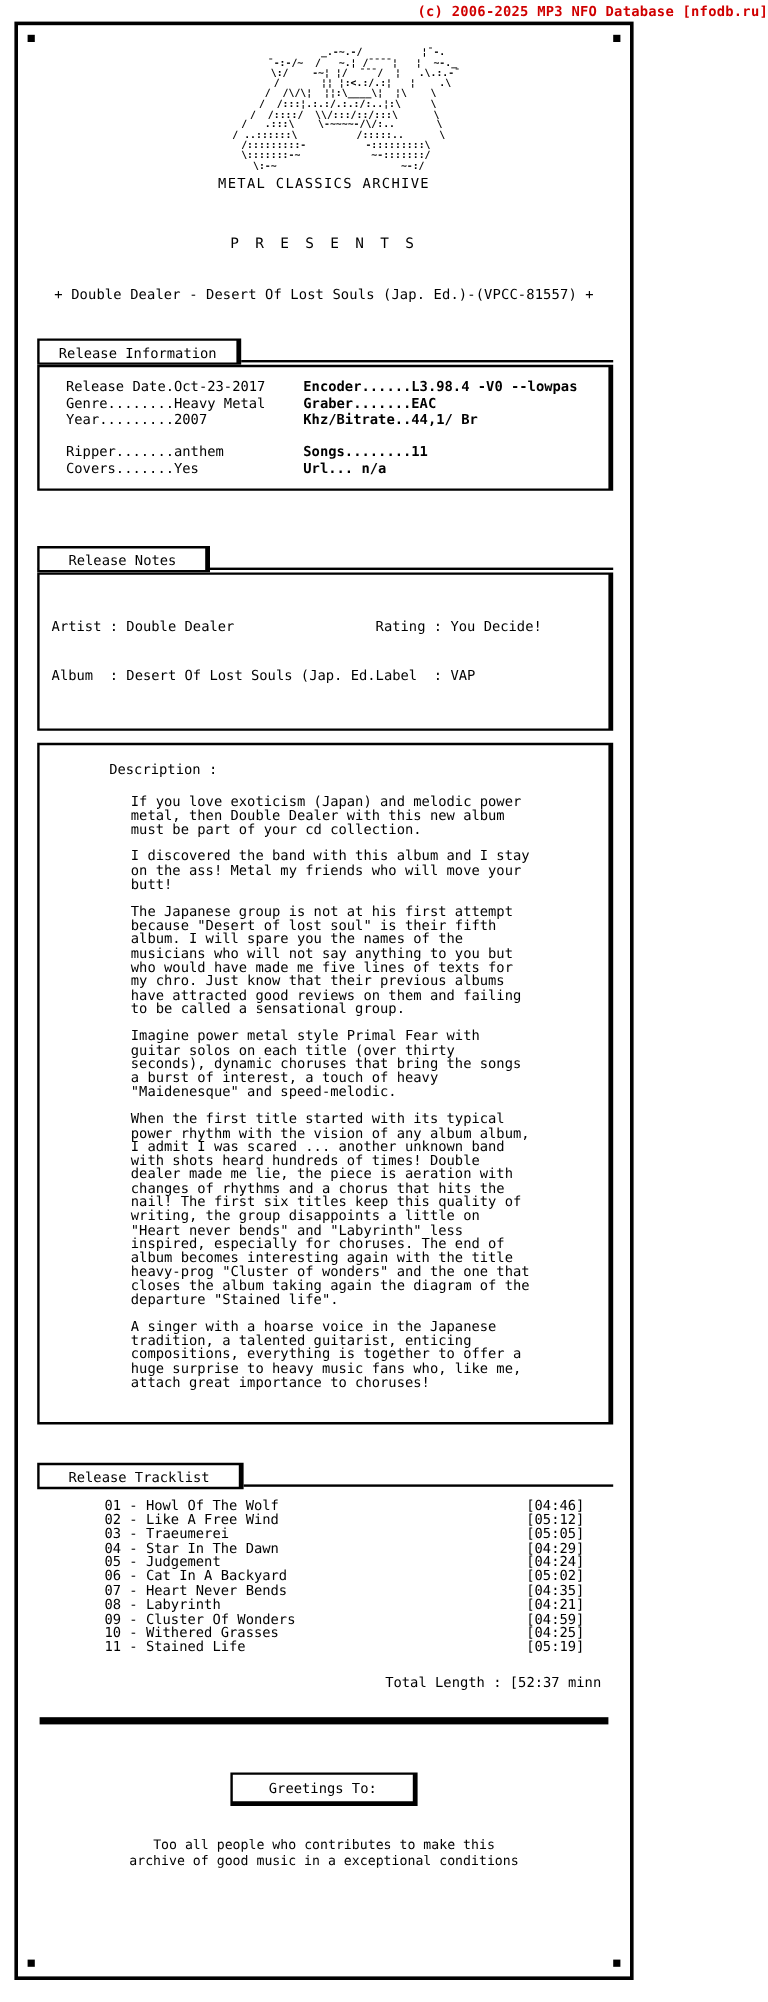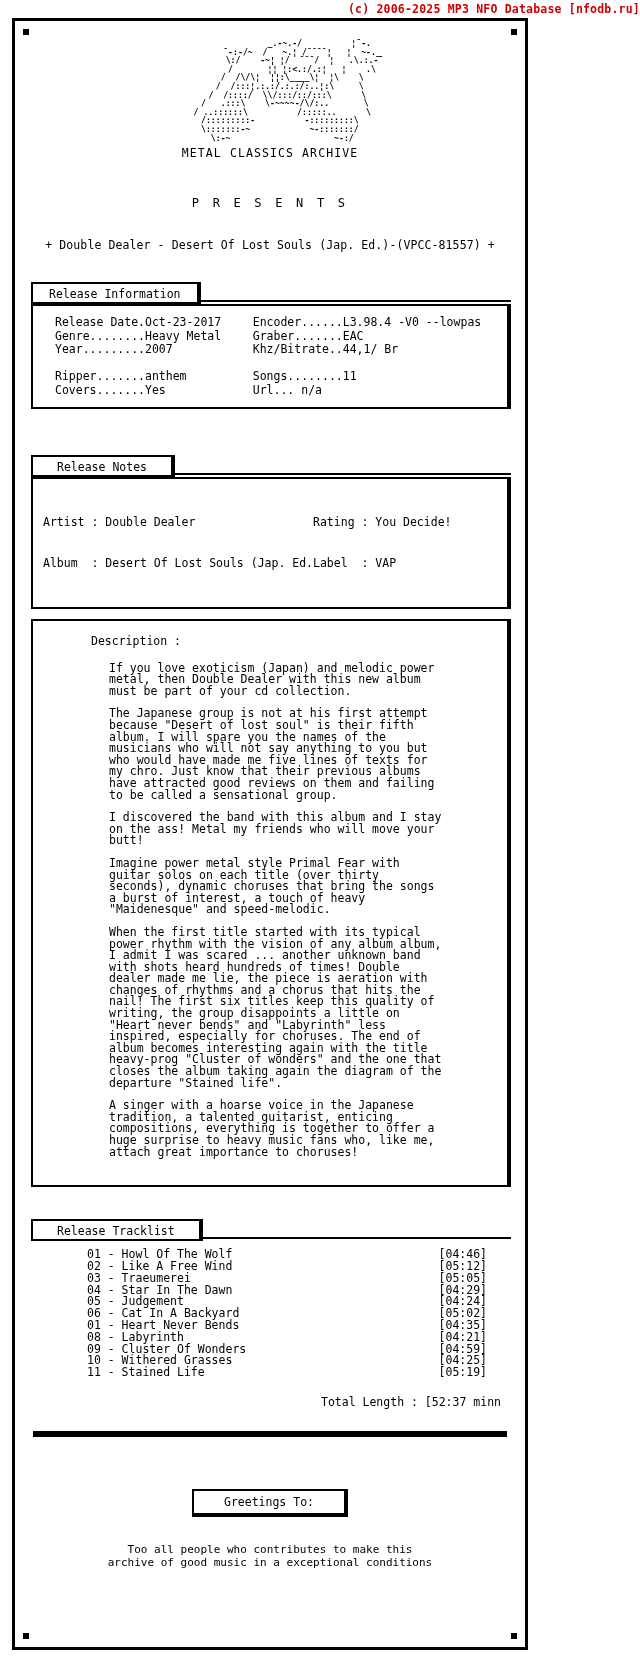"Encoder......L3.98.4 -V0 --lowpas" .info-col-right { font-weight: none -> bold }
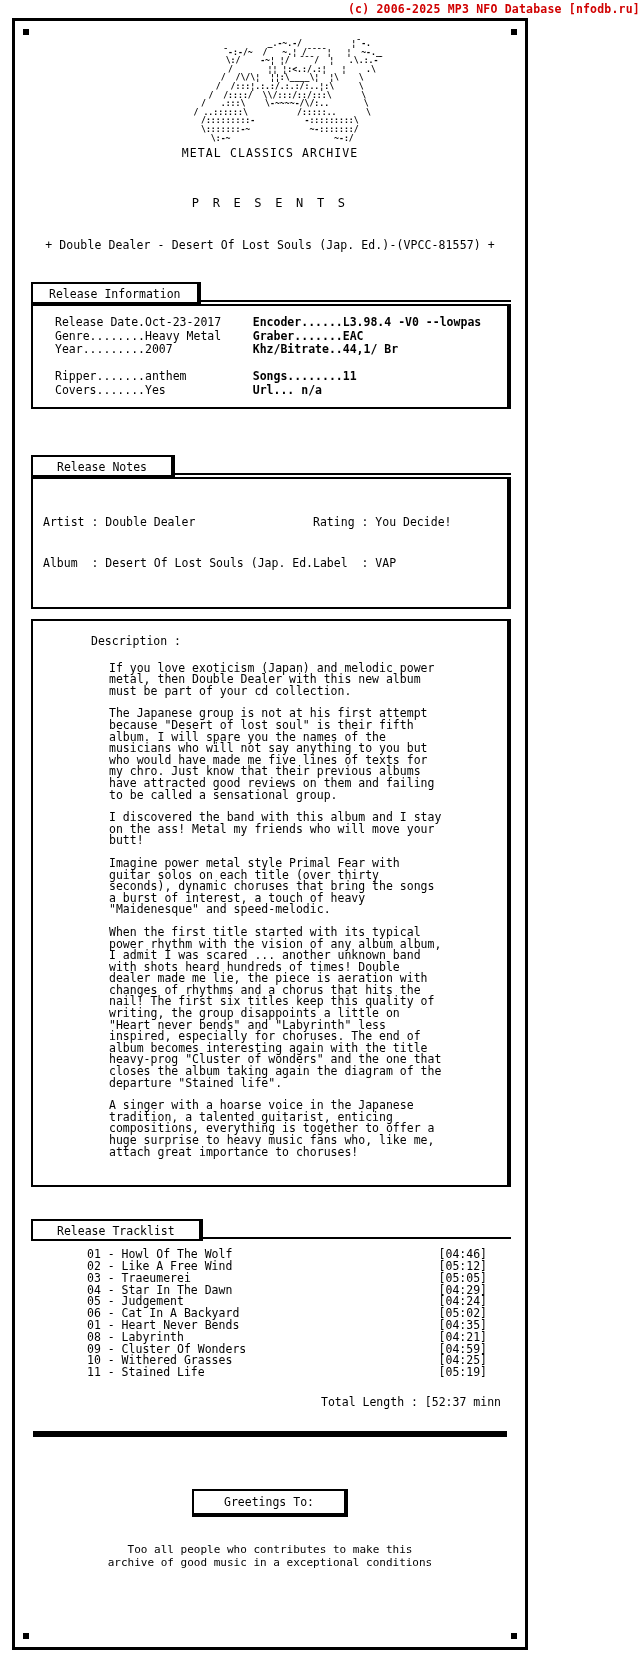"The Japanese group is not" div.desc-para { order: before "I discovered the band with" -> after "I discovered the band with" }
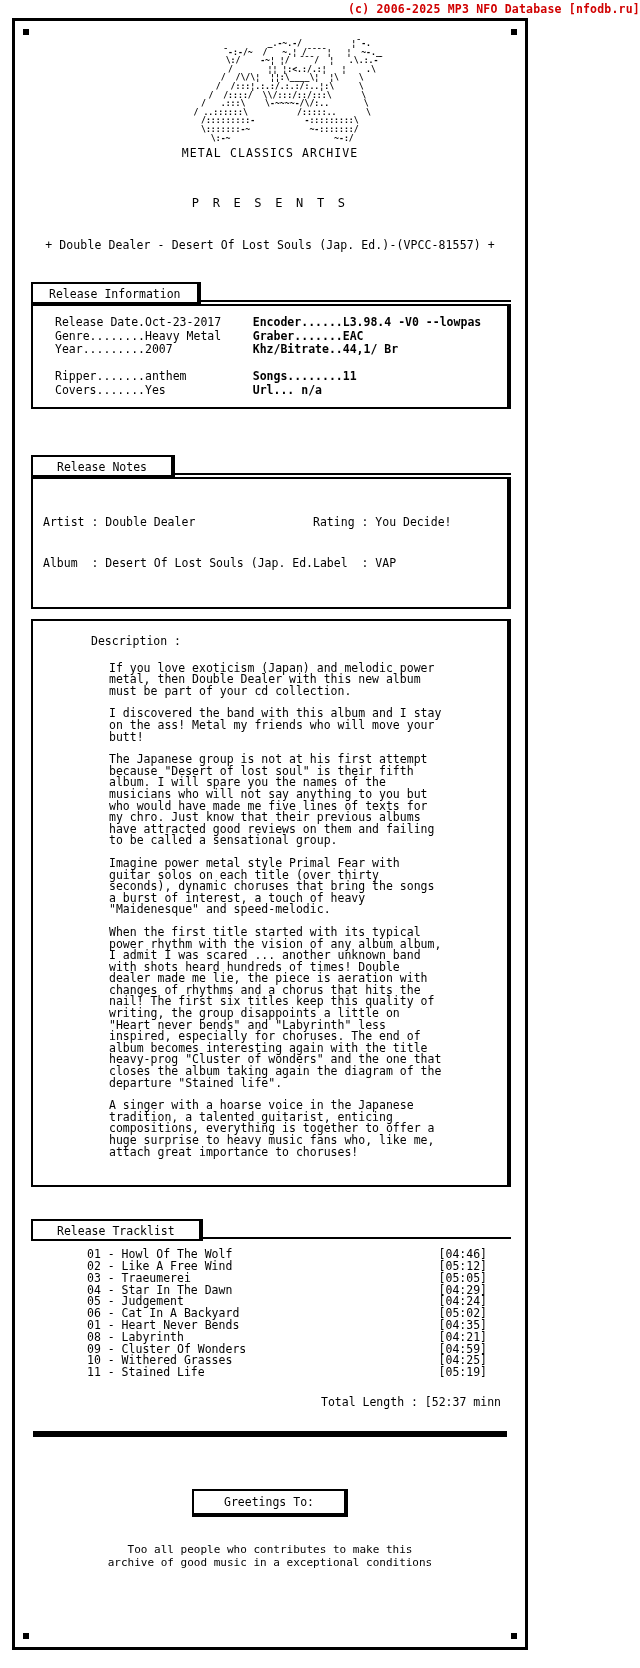"01 - Heart Never Bends" span { text: 01 -> 07 }
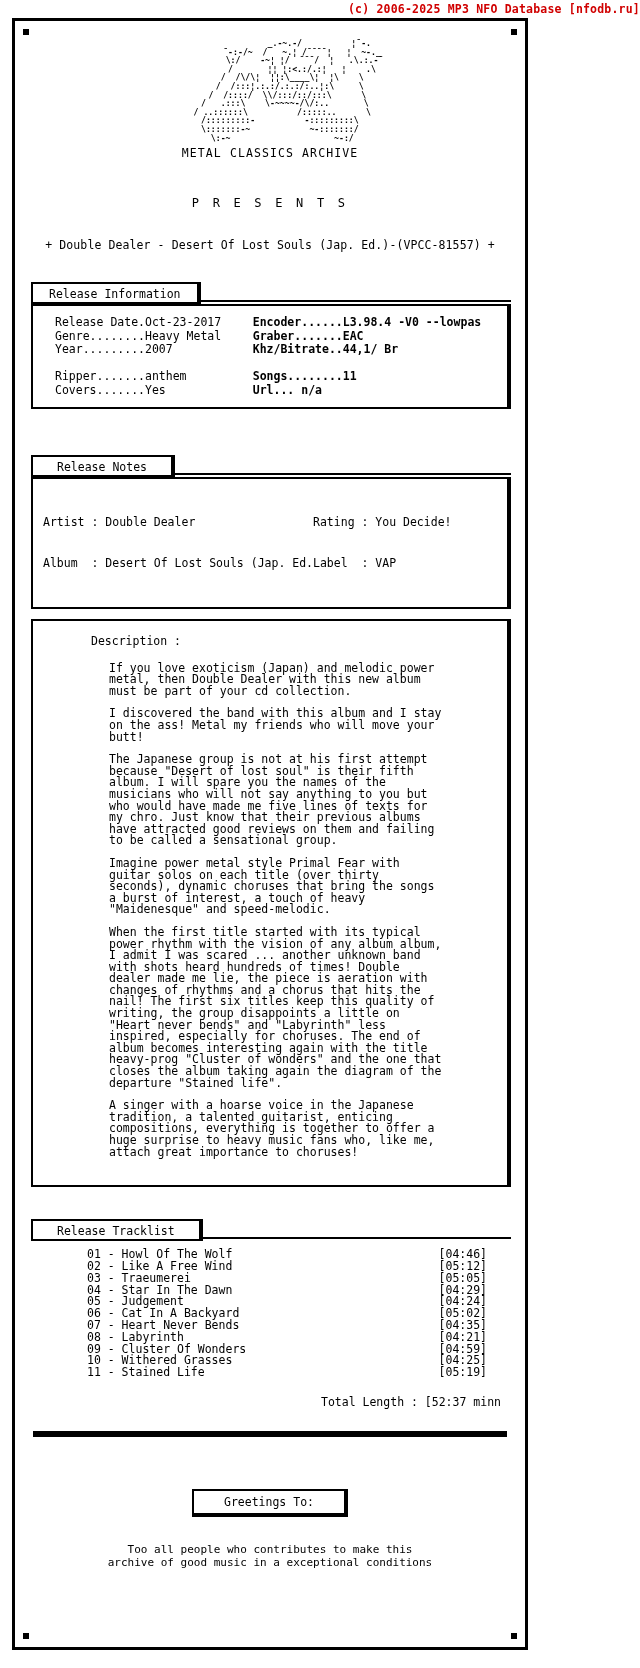"Greetings To:" .greet-wrap { margin-top: 52px -> 40px }
